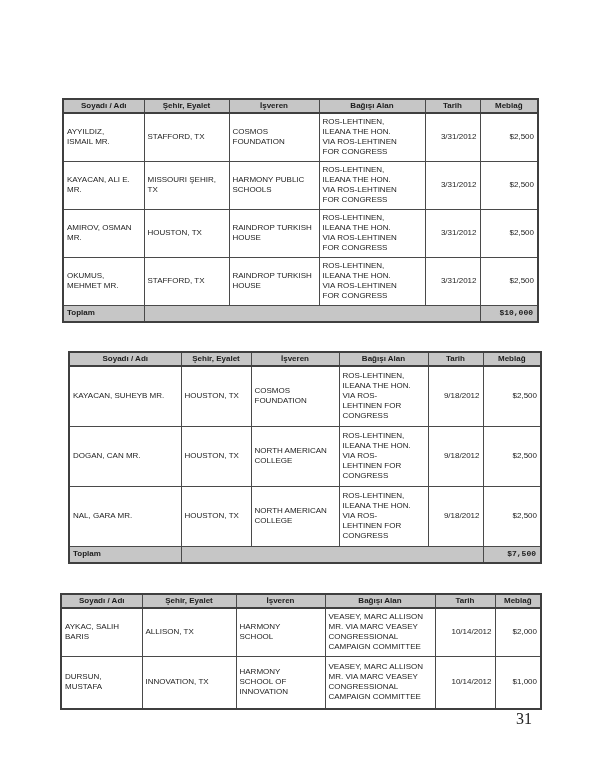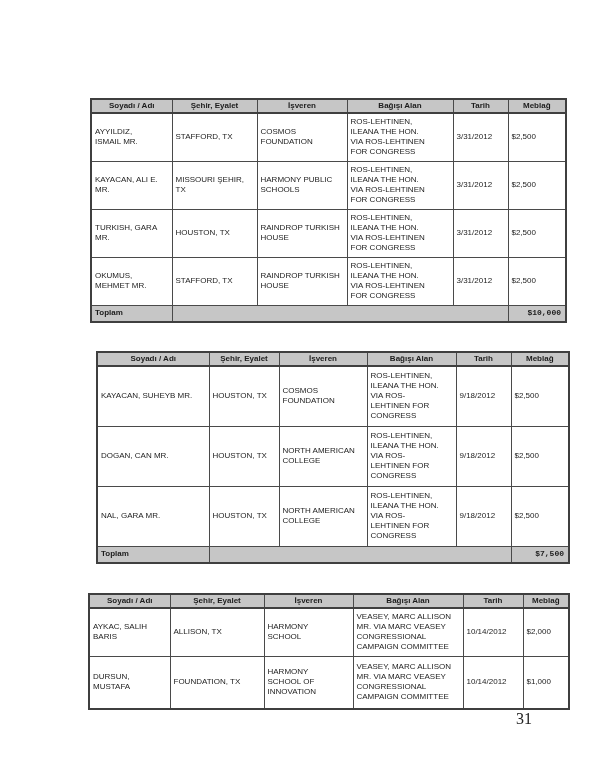"Soyadı / Adı" table.donations { margin-left: 28px -> none }
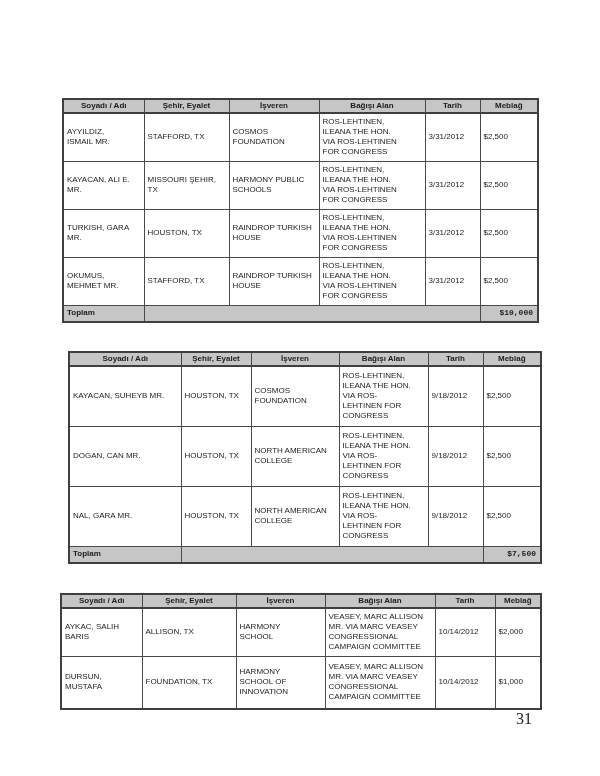"3/31/2012" .c-date,.c-amt { text-align: left -> right }
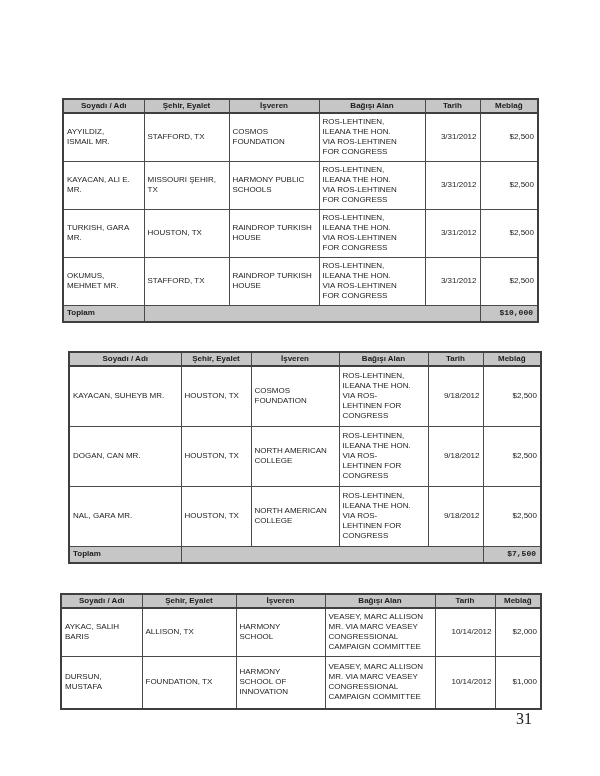"TURKISH, GARA" td.c-name { text: TURKISH, GARA -> AMIROV, OSMAN }
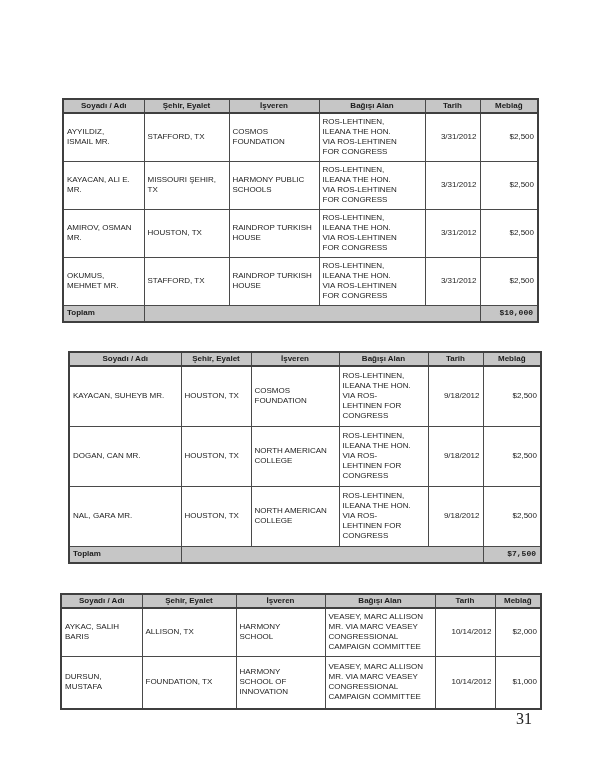"FOUNDATION, TX" td.c-city { text: FOUNDATION -> INNOVATION }
